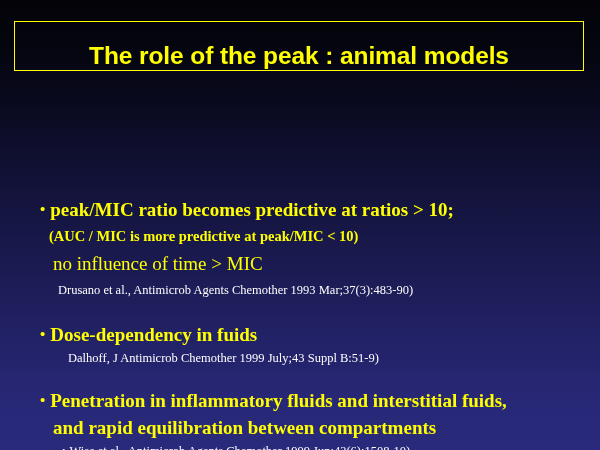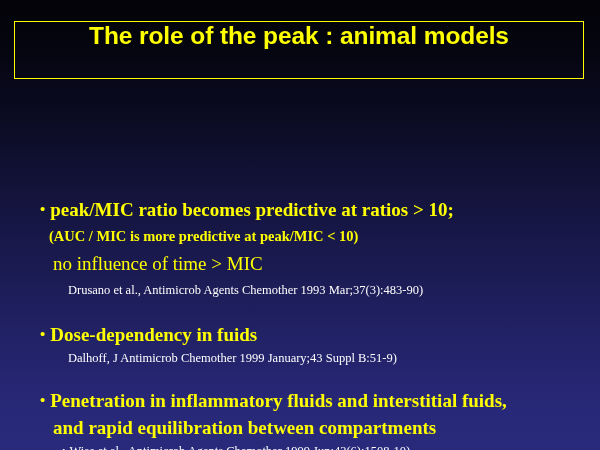"The role of the peak" .title-box { align-items: flex-start -> flex-end; height: 58px -> 50px }
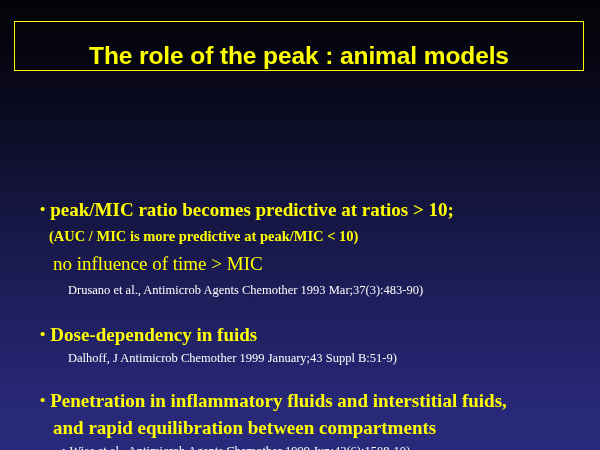"Drusano et al., Antimicrob Agents" #r1-ref1 { left: 68px -> 58px }
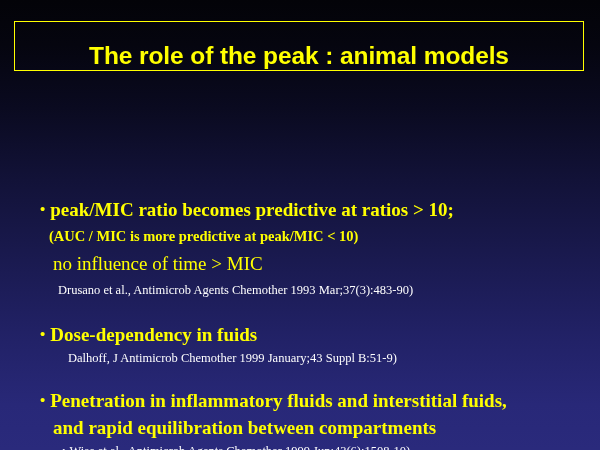"Dalhoff, J Antimicrob Chemother 1999" div.ref { text: January -> July }
